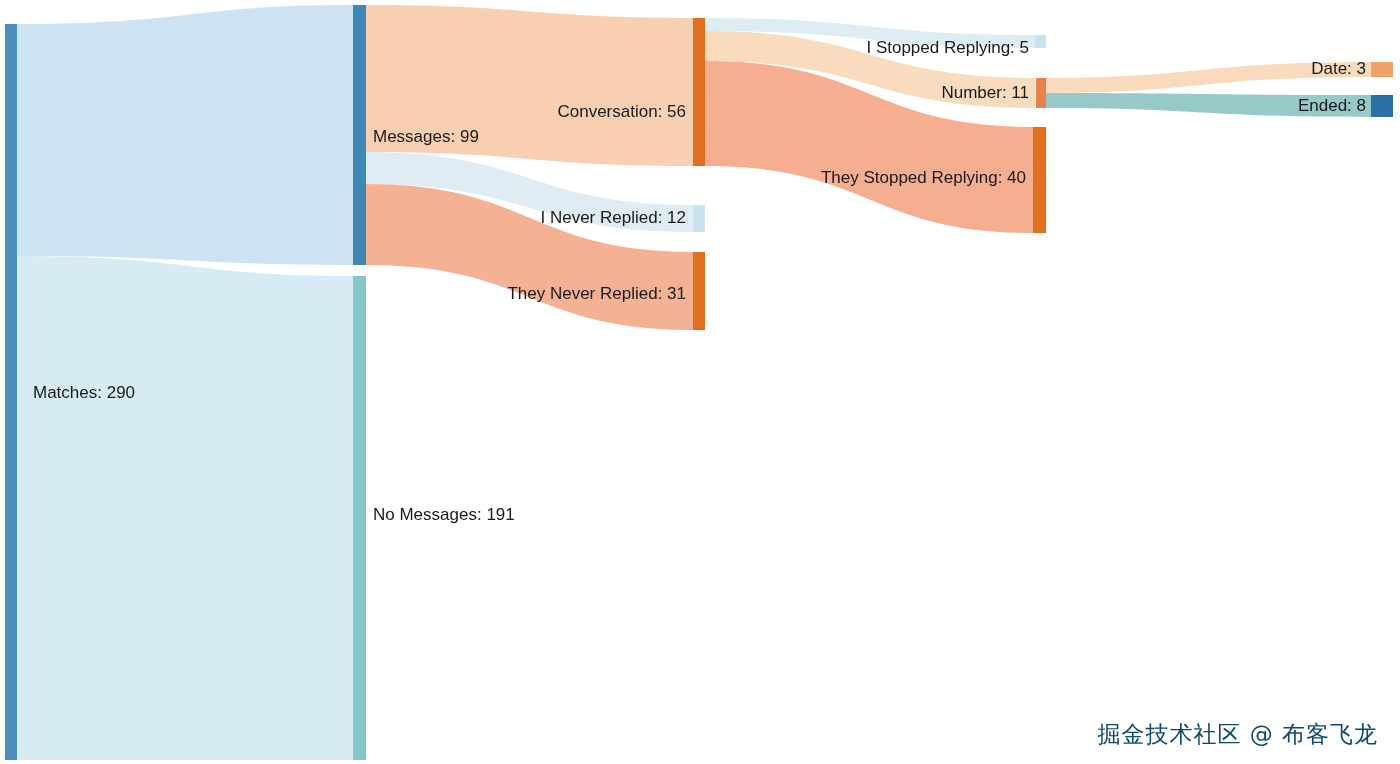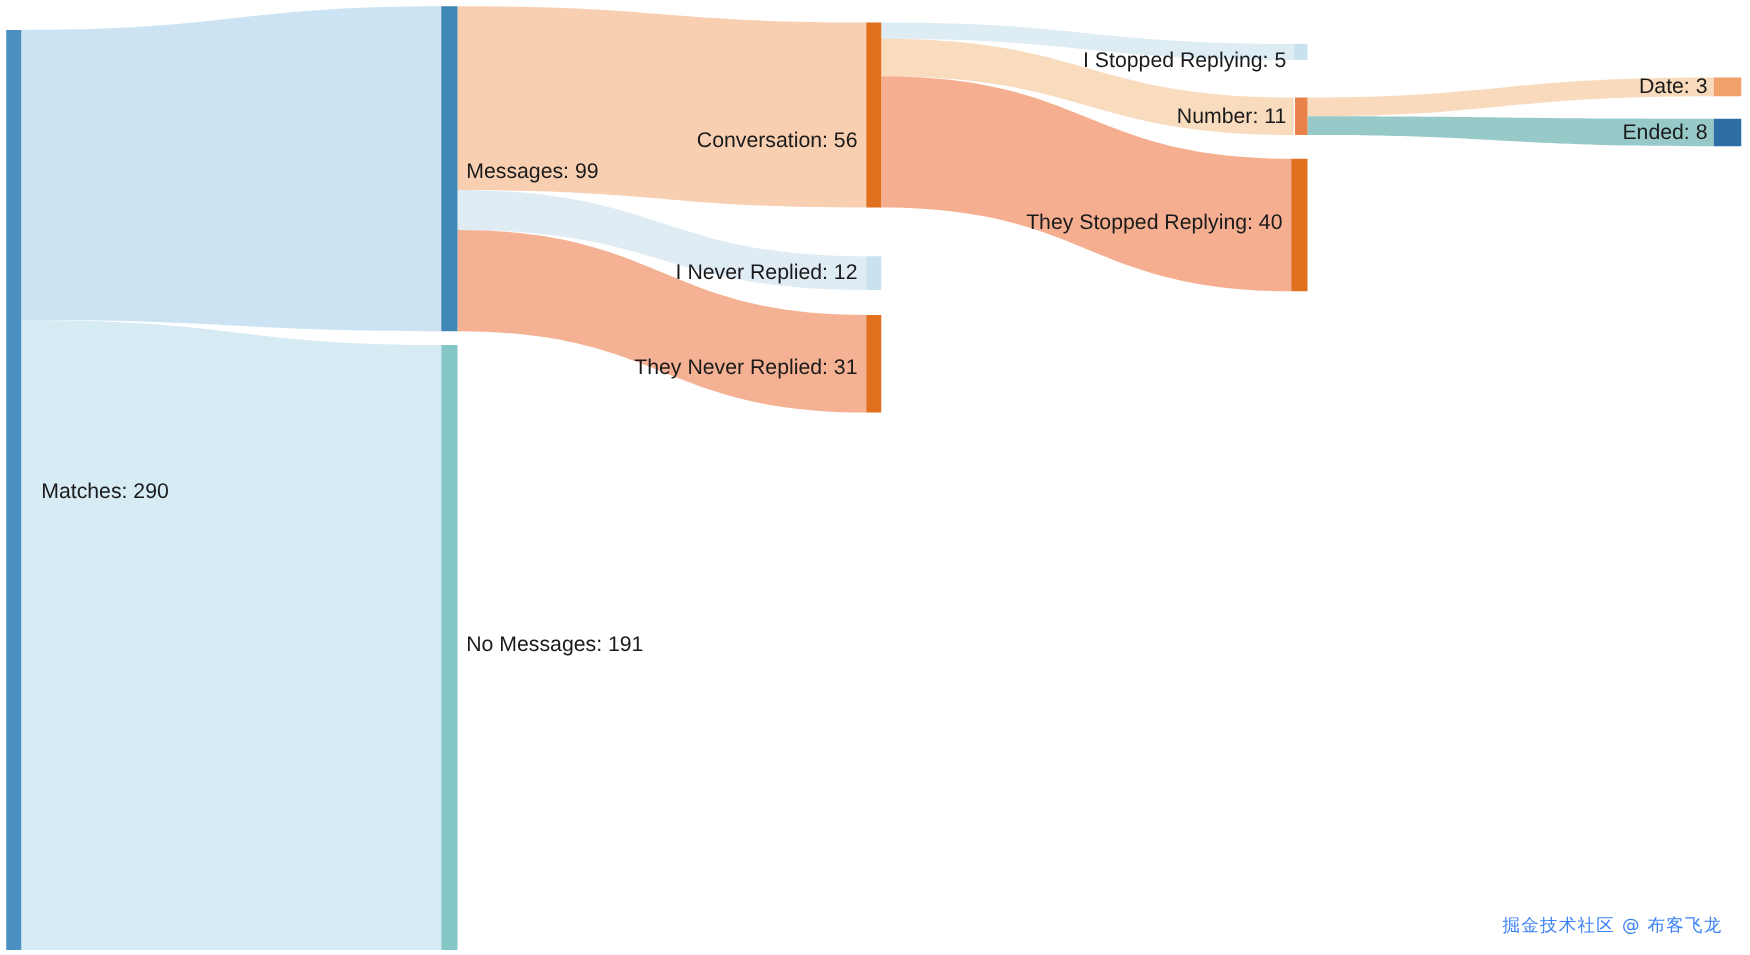"掘金技术社区 @ 布客飞龙" #watermark { color: #3b82f6 -> #0c4a6e; font-size: 14px -> 23px }
